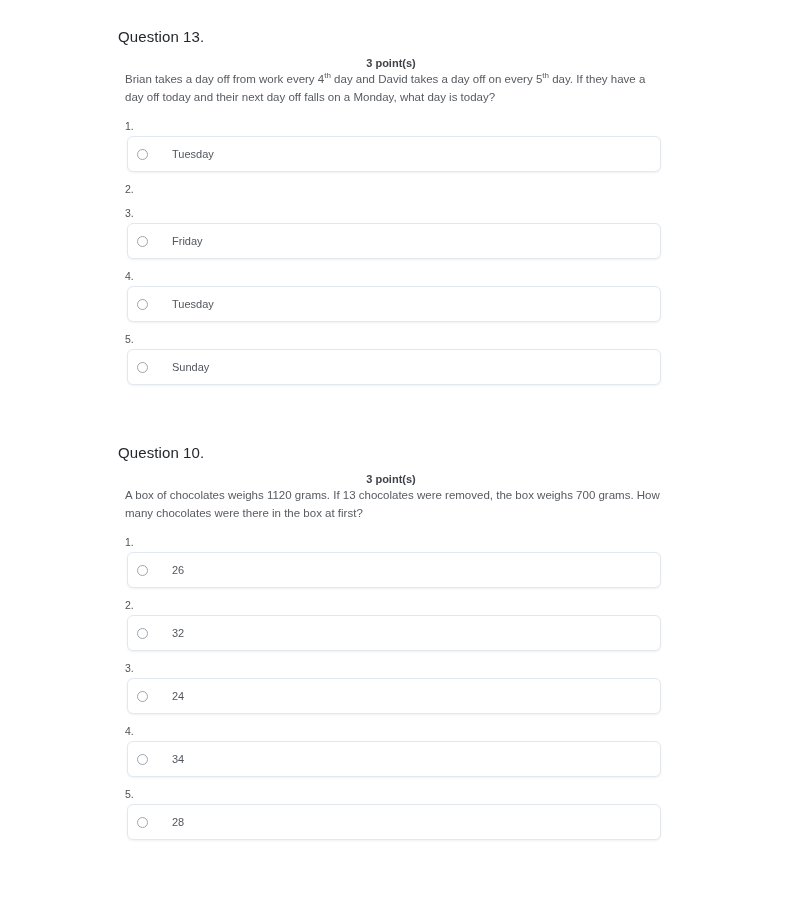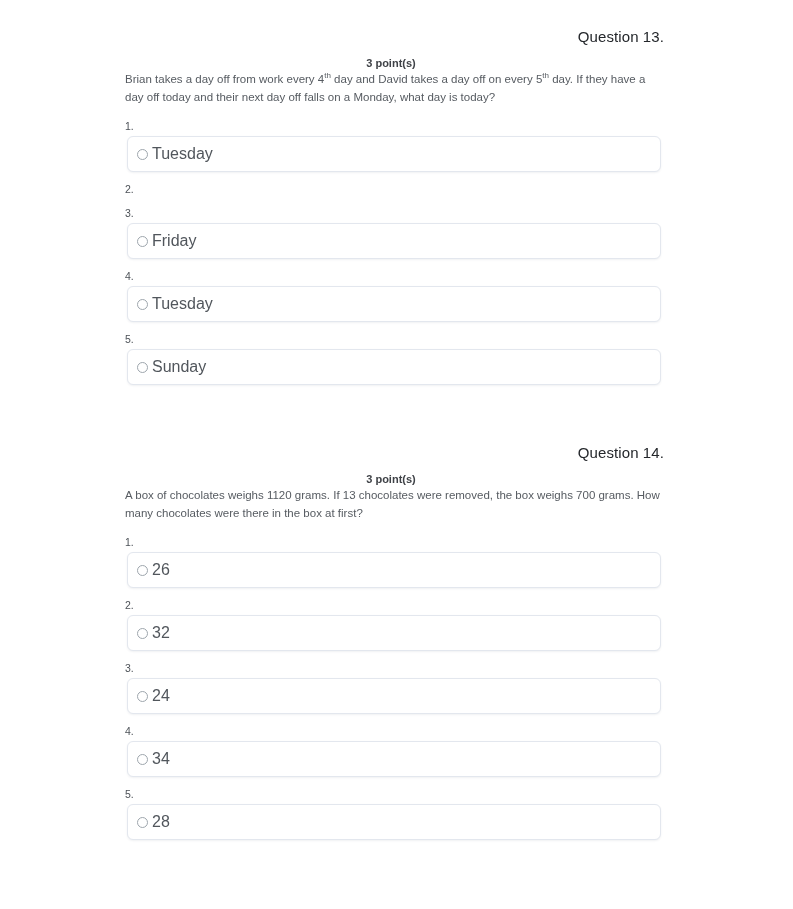"Question 13." .q-title { text-align: right -> none }
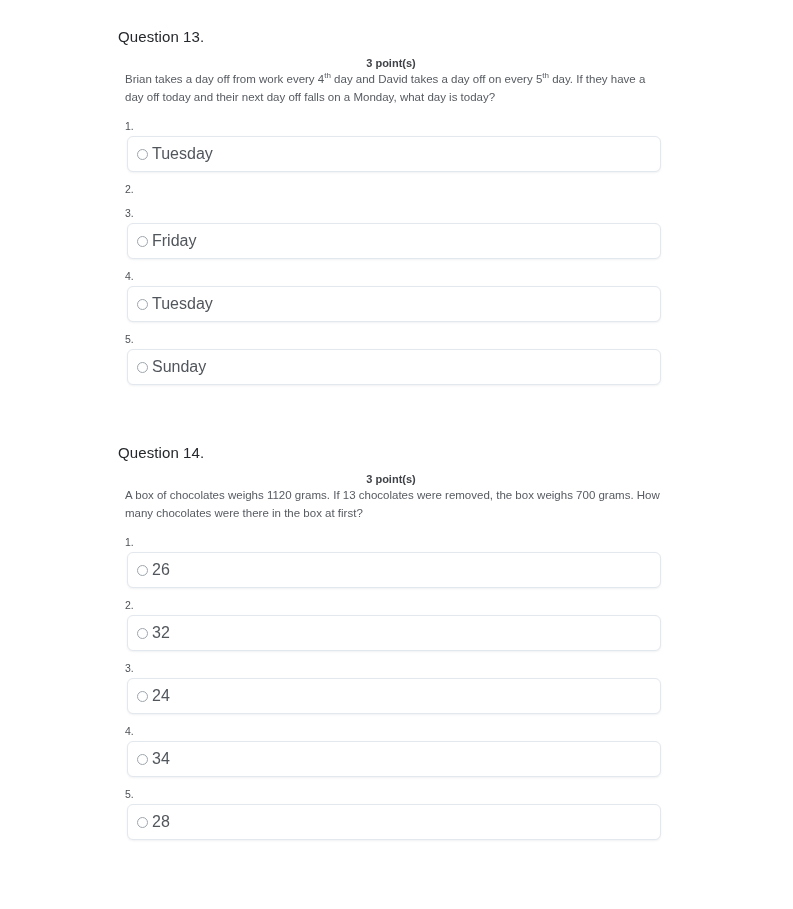"Tuesday" .opt-label { font-size: 16px -> 11px; margin-left: 4px -> 24px }
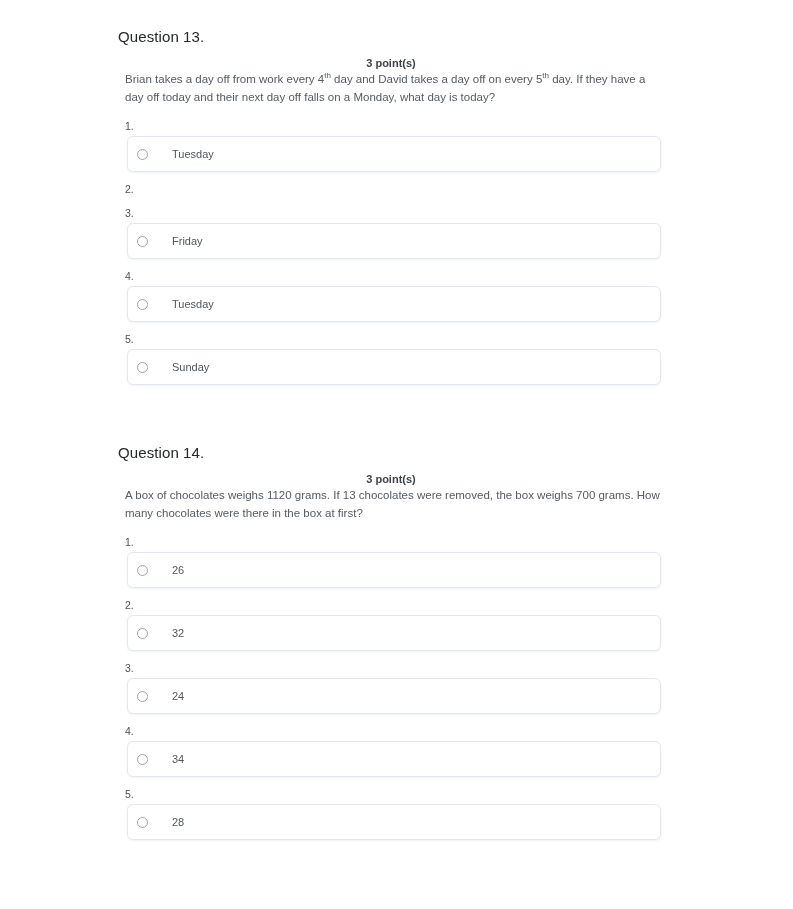"Question 14." h2.q-title { text: 14 -> 10 }
